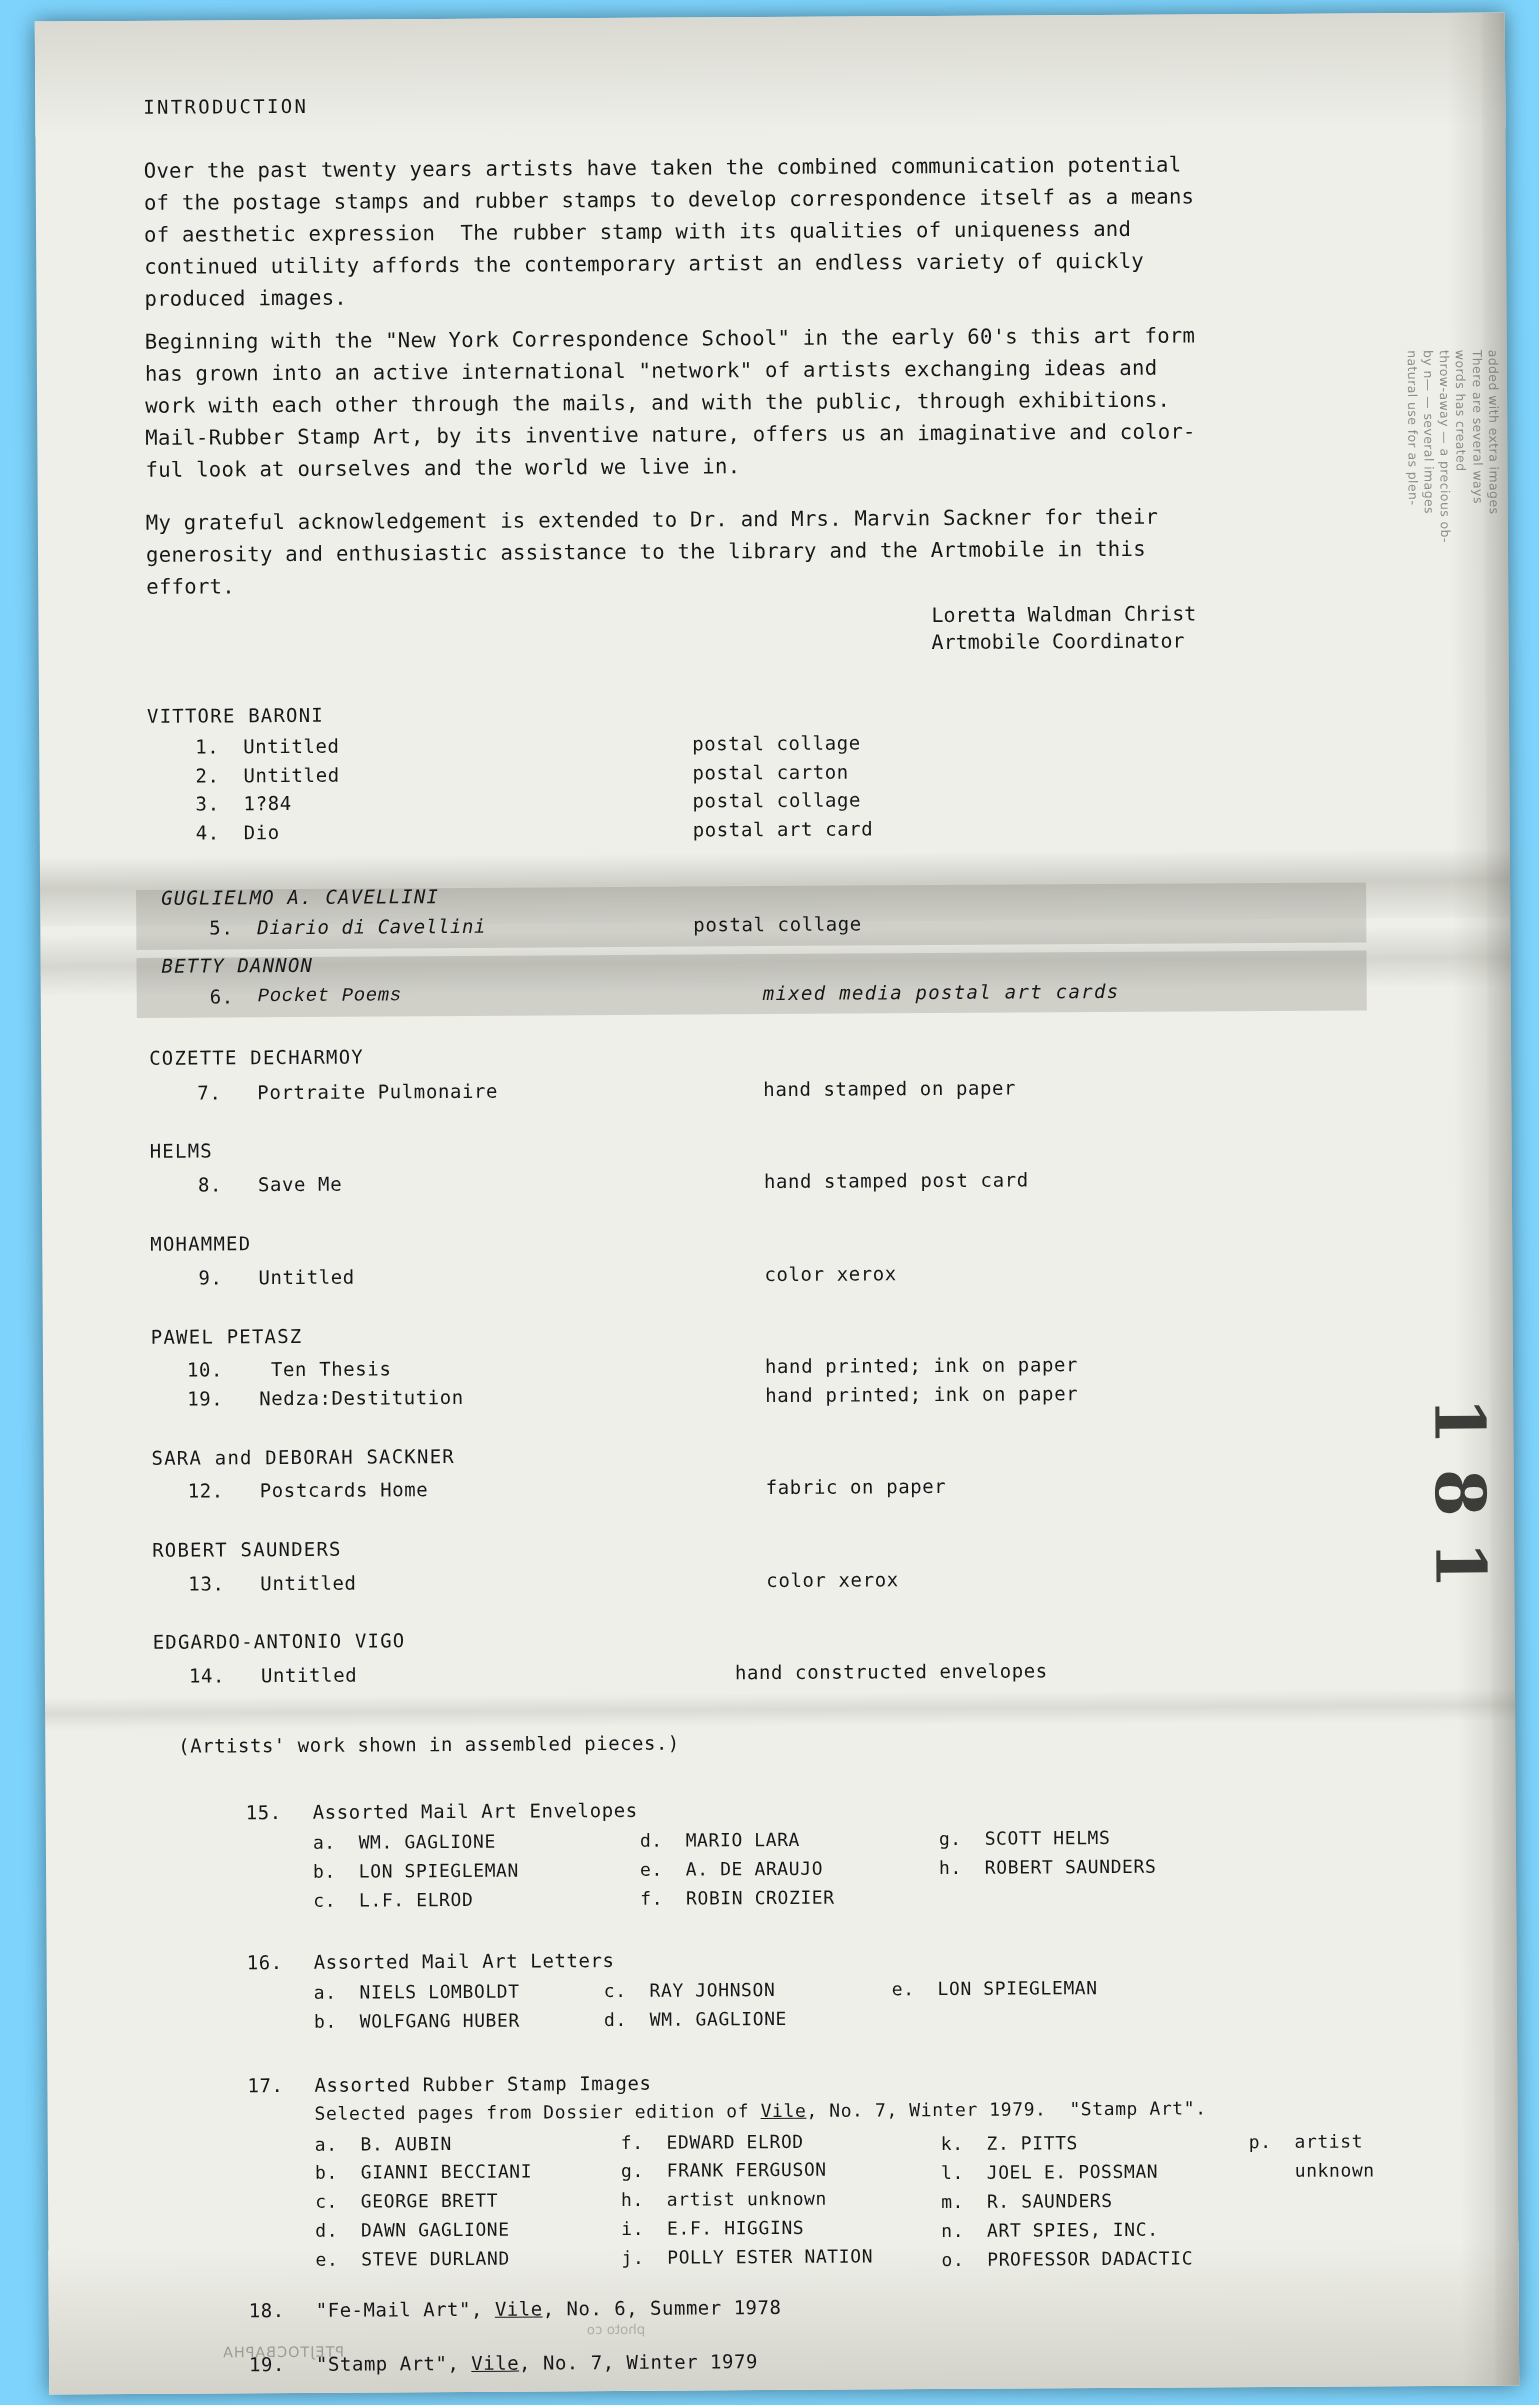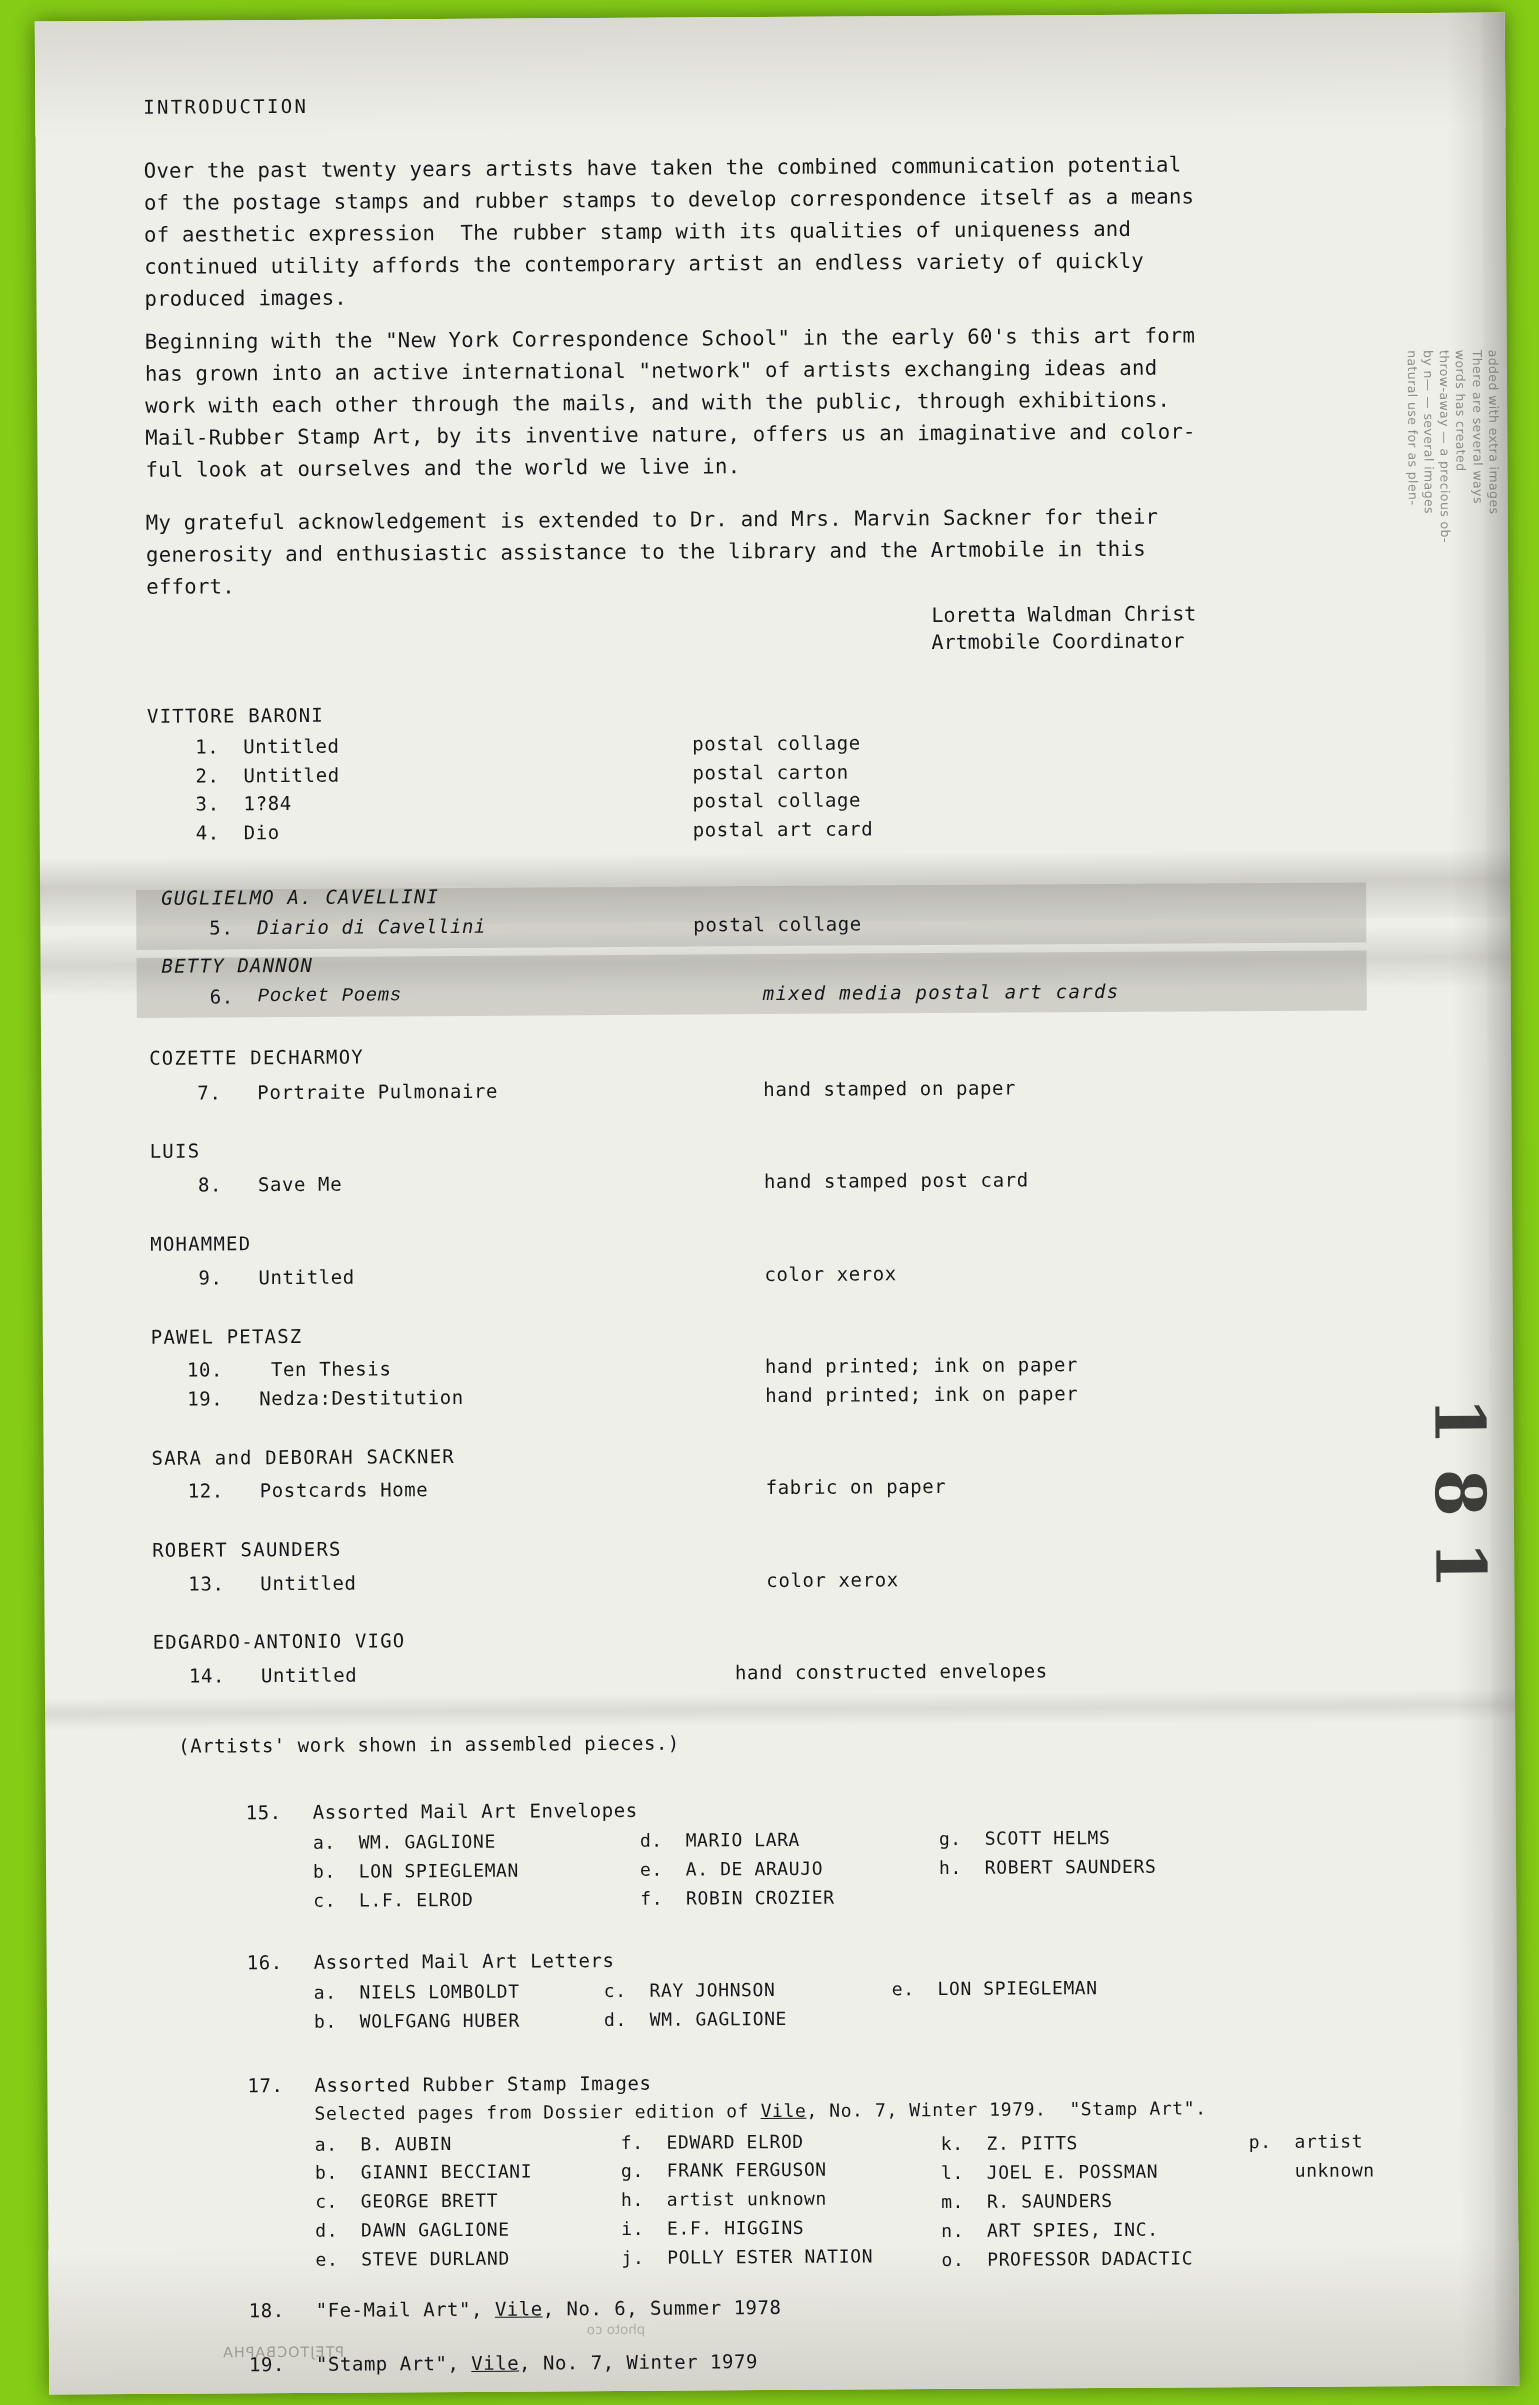"INTRODUCTION" #page { background: #84cc16 -> #7dd3fc }
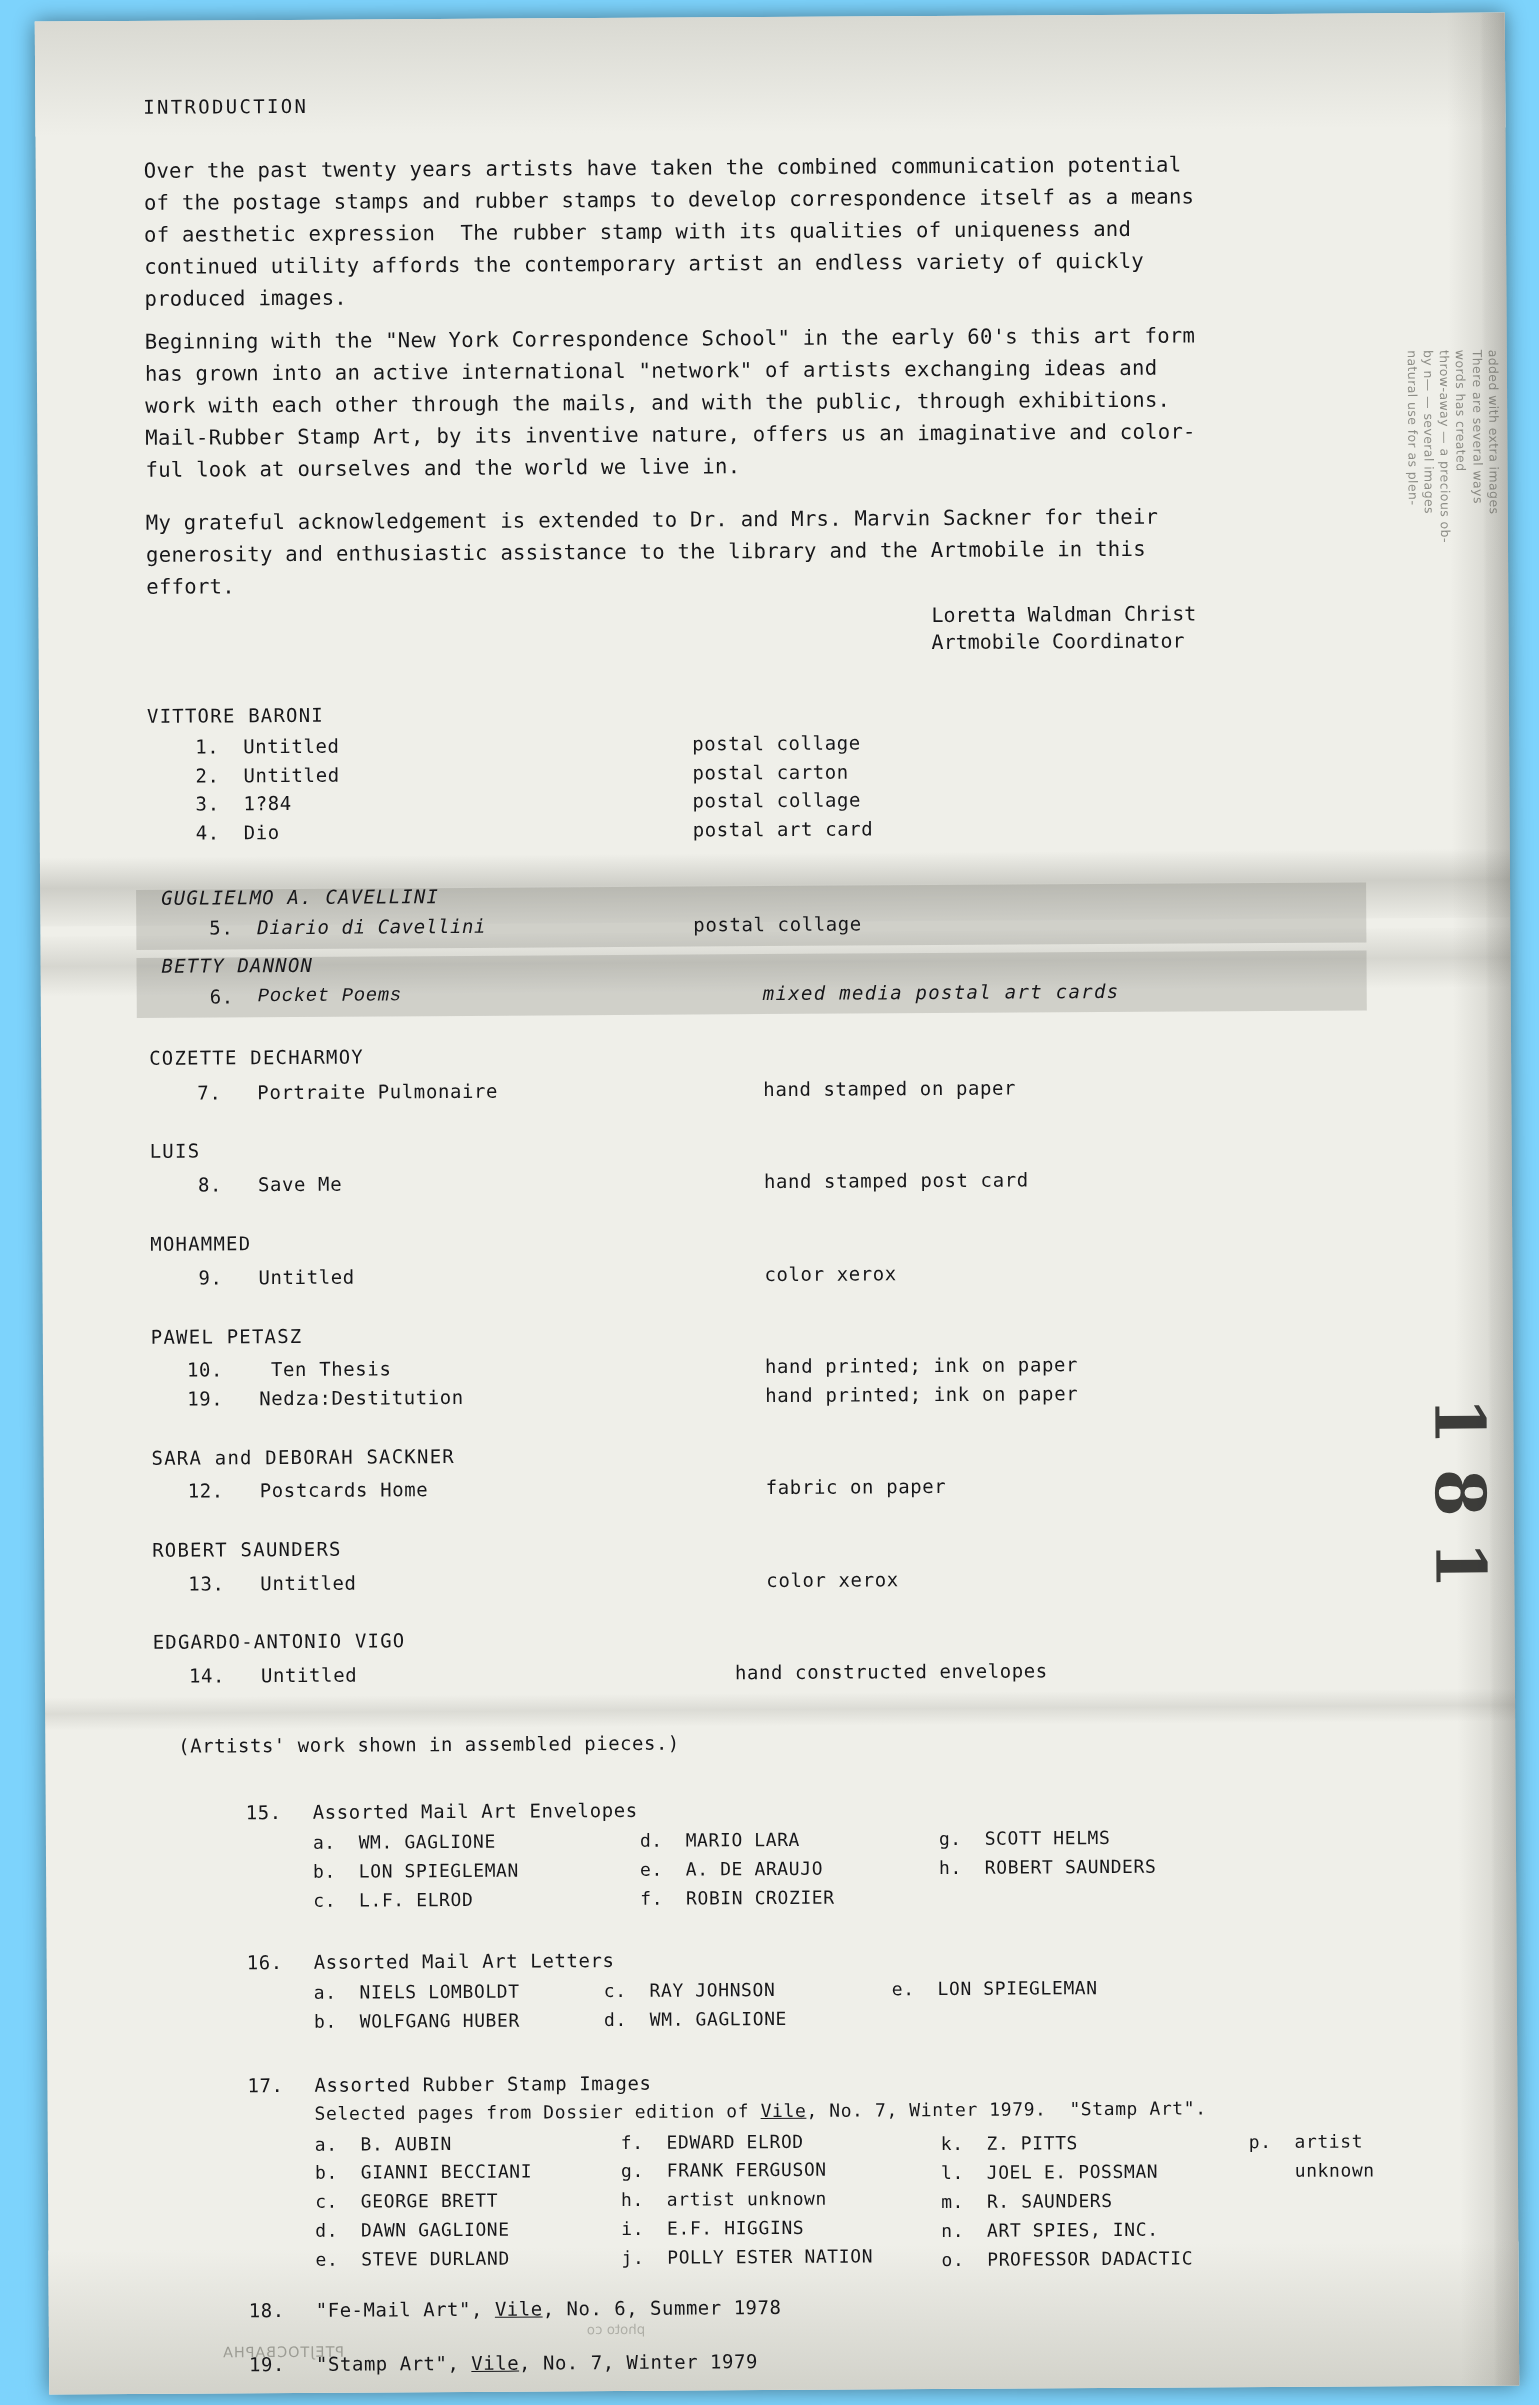"LUIS" div.t { text: LUIS -> HELMS }
